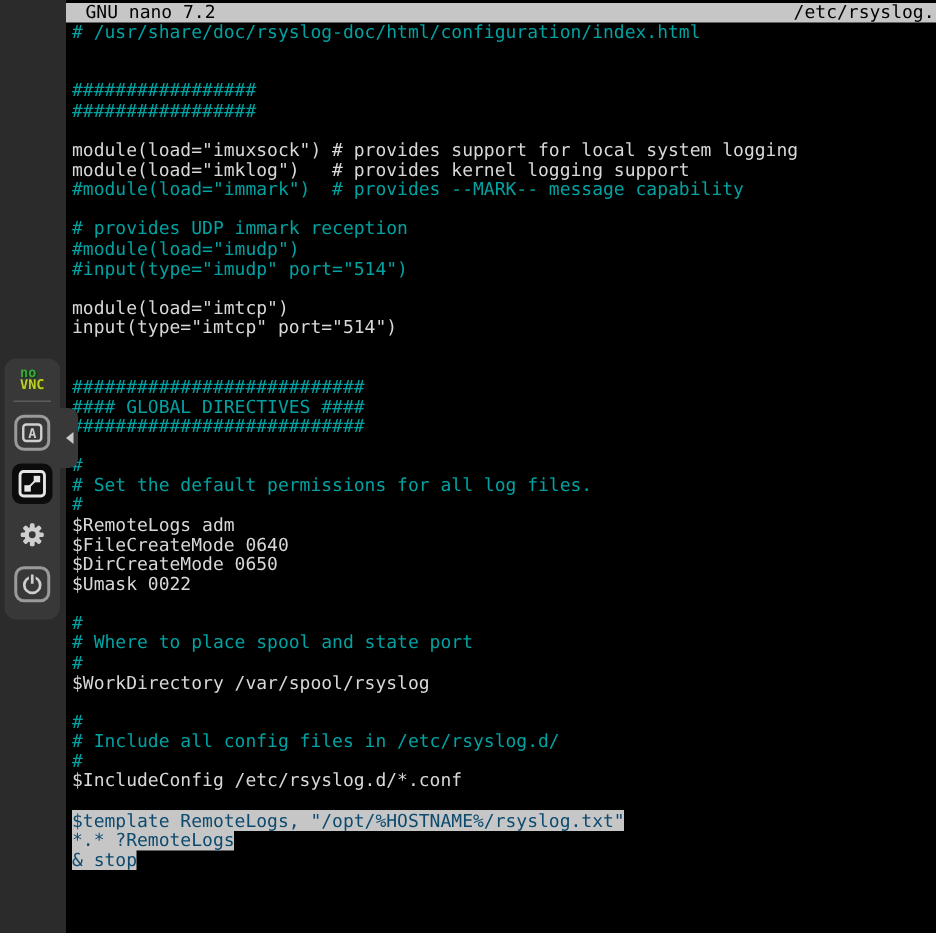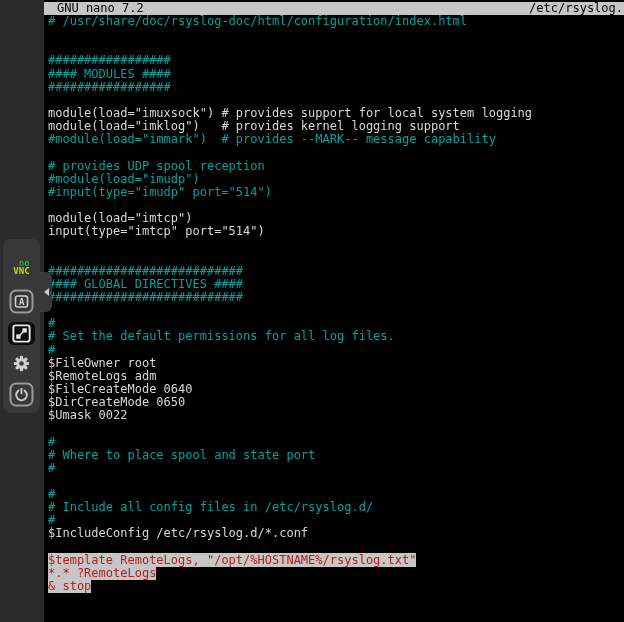"#### MODULES ####" div.line { html: <div>#### MODULES ####</div> -> none }
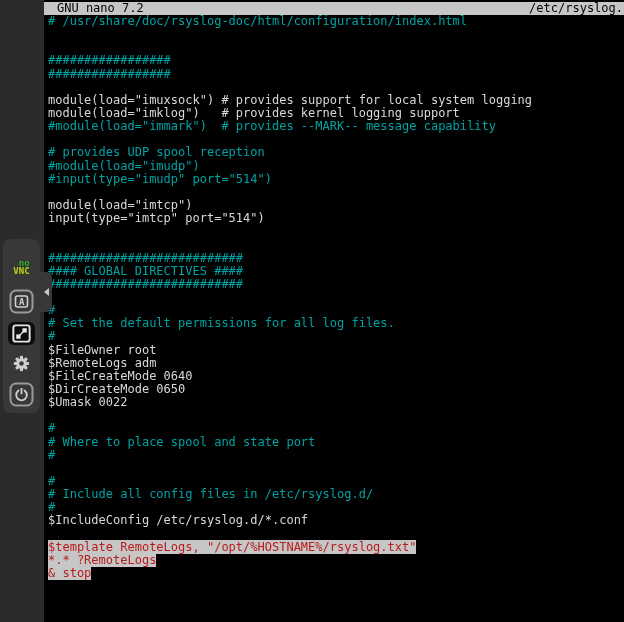"# provides UDP spool reception" div.line { text: spool -> immark }
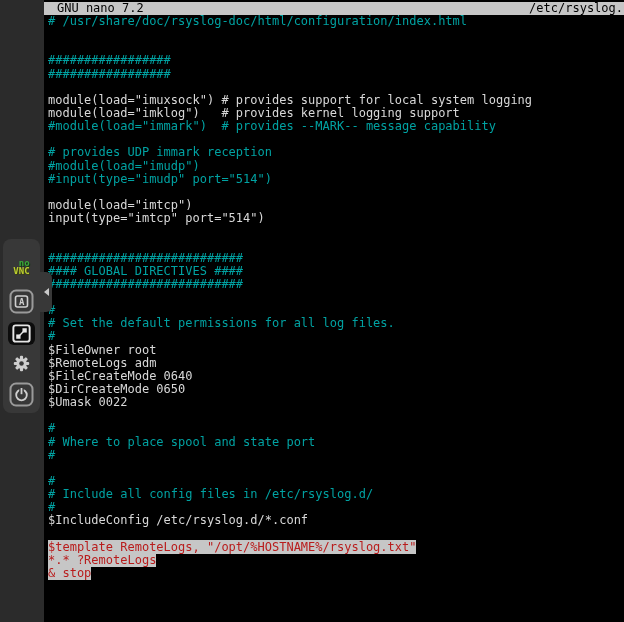"no" .vnc-logo { margin-top: 20px -> 6px; text-align: right -> left }
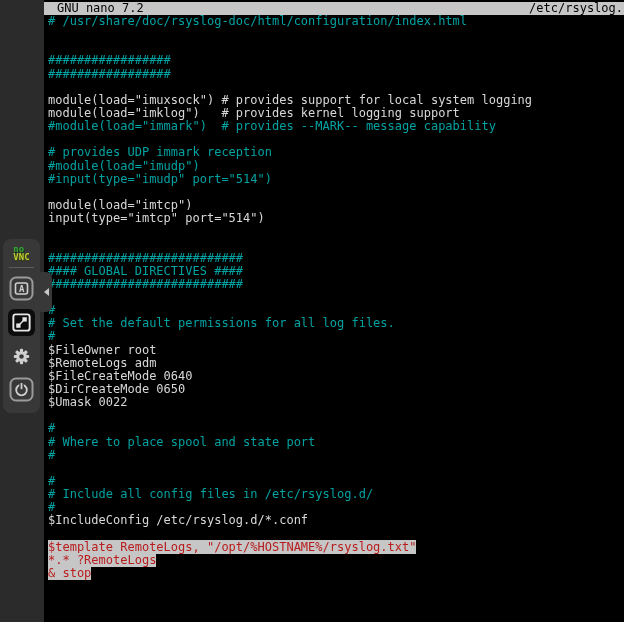"$FileOwner root" div.line { html: <div>$FileOwner root</div> -> none }
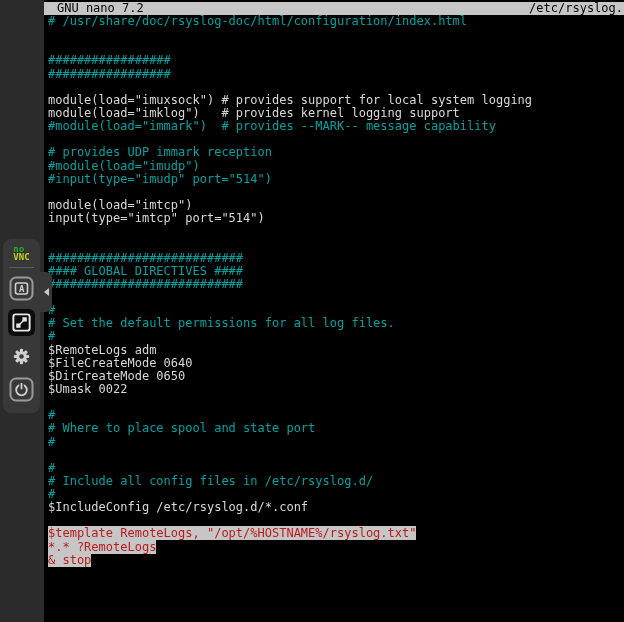"$WorkDirectory /var/spool/rsyslog" div.line { html: none -> <div>$WorkDirectory /var/spool/rsyslog</div> }
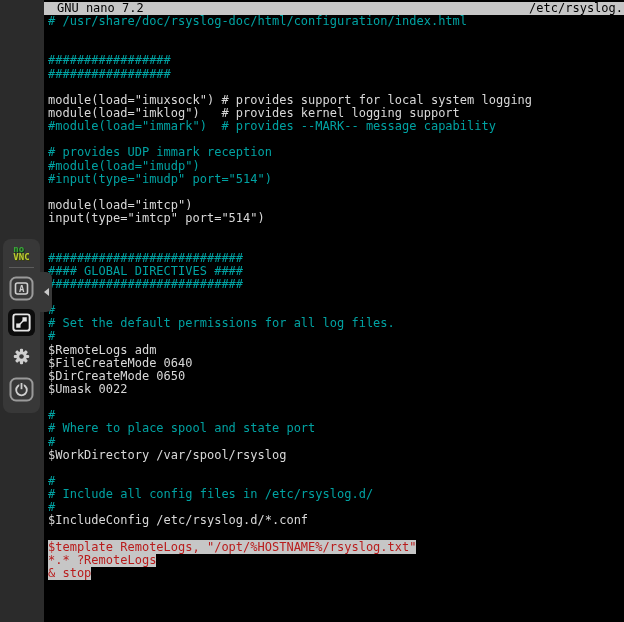"$template RemoteLogs," .line .sel { color: #b91c1c -> #0c4a6e }
